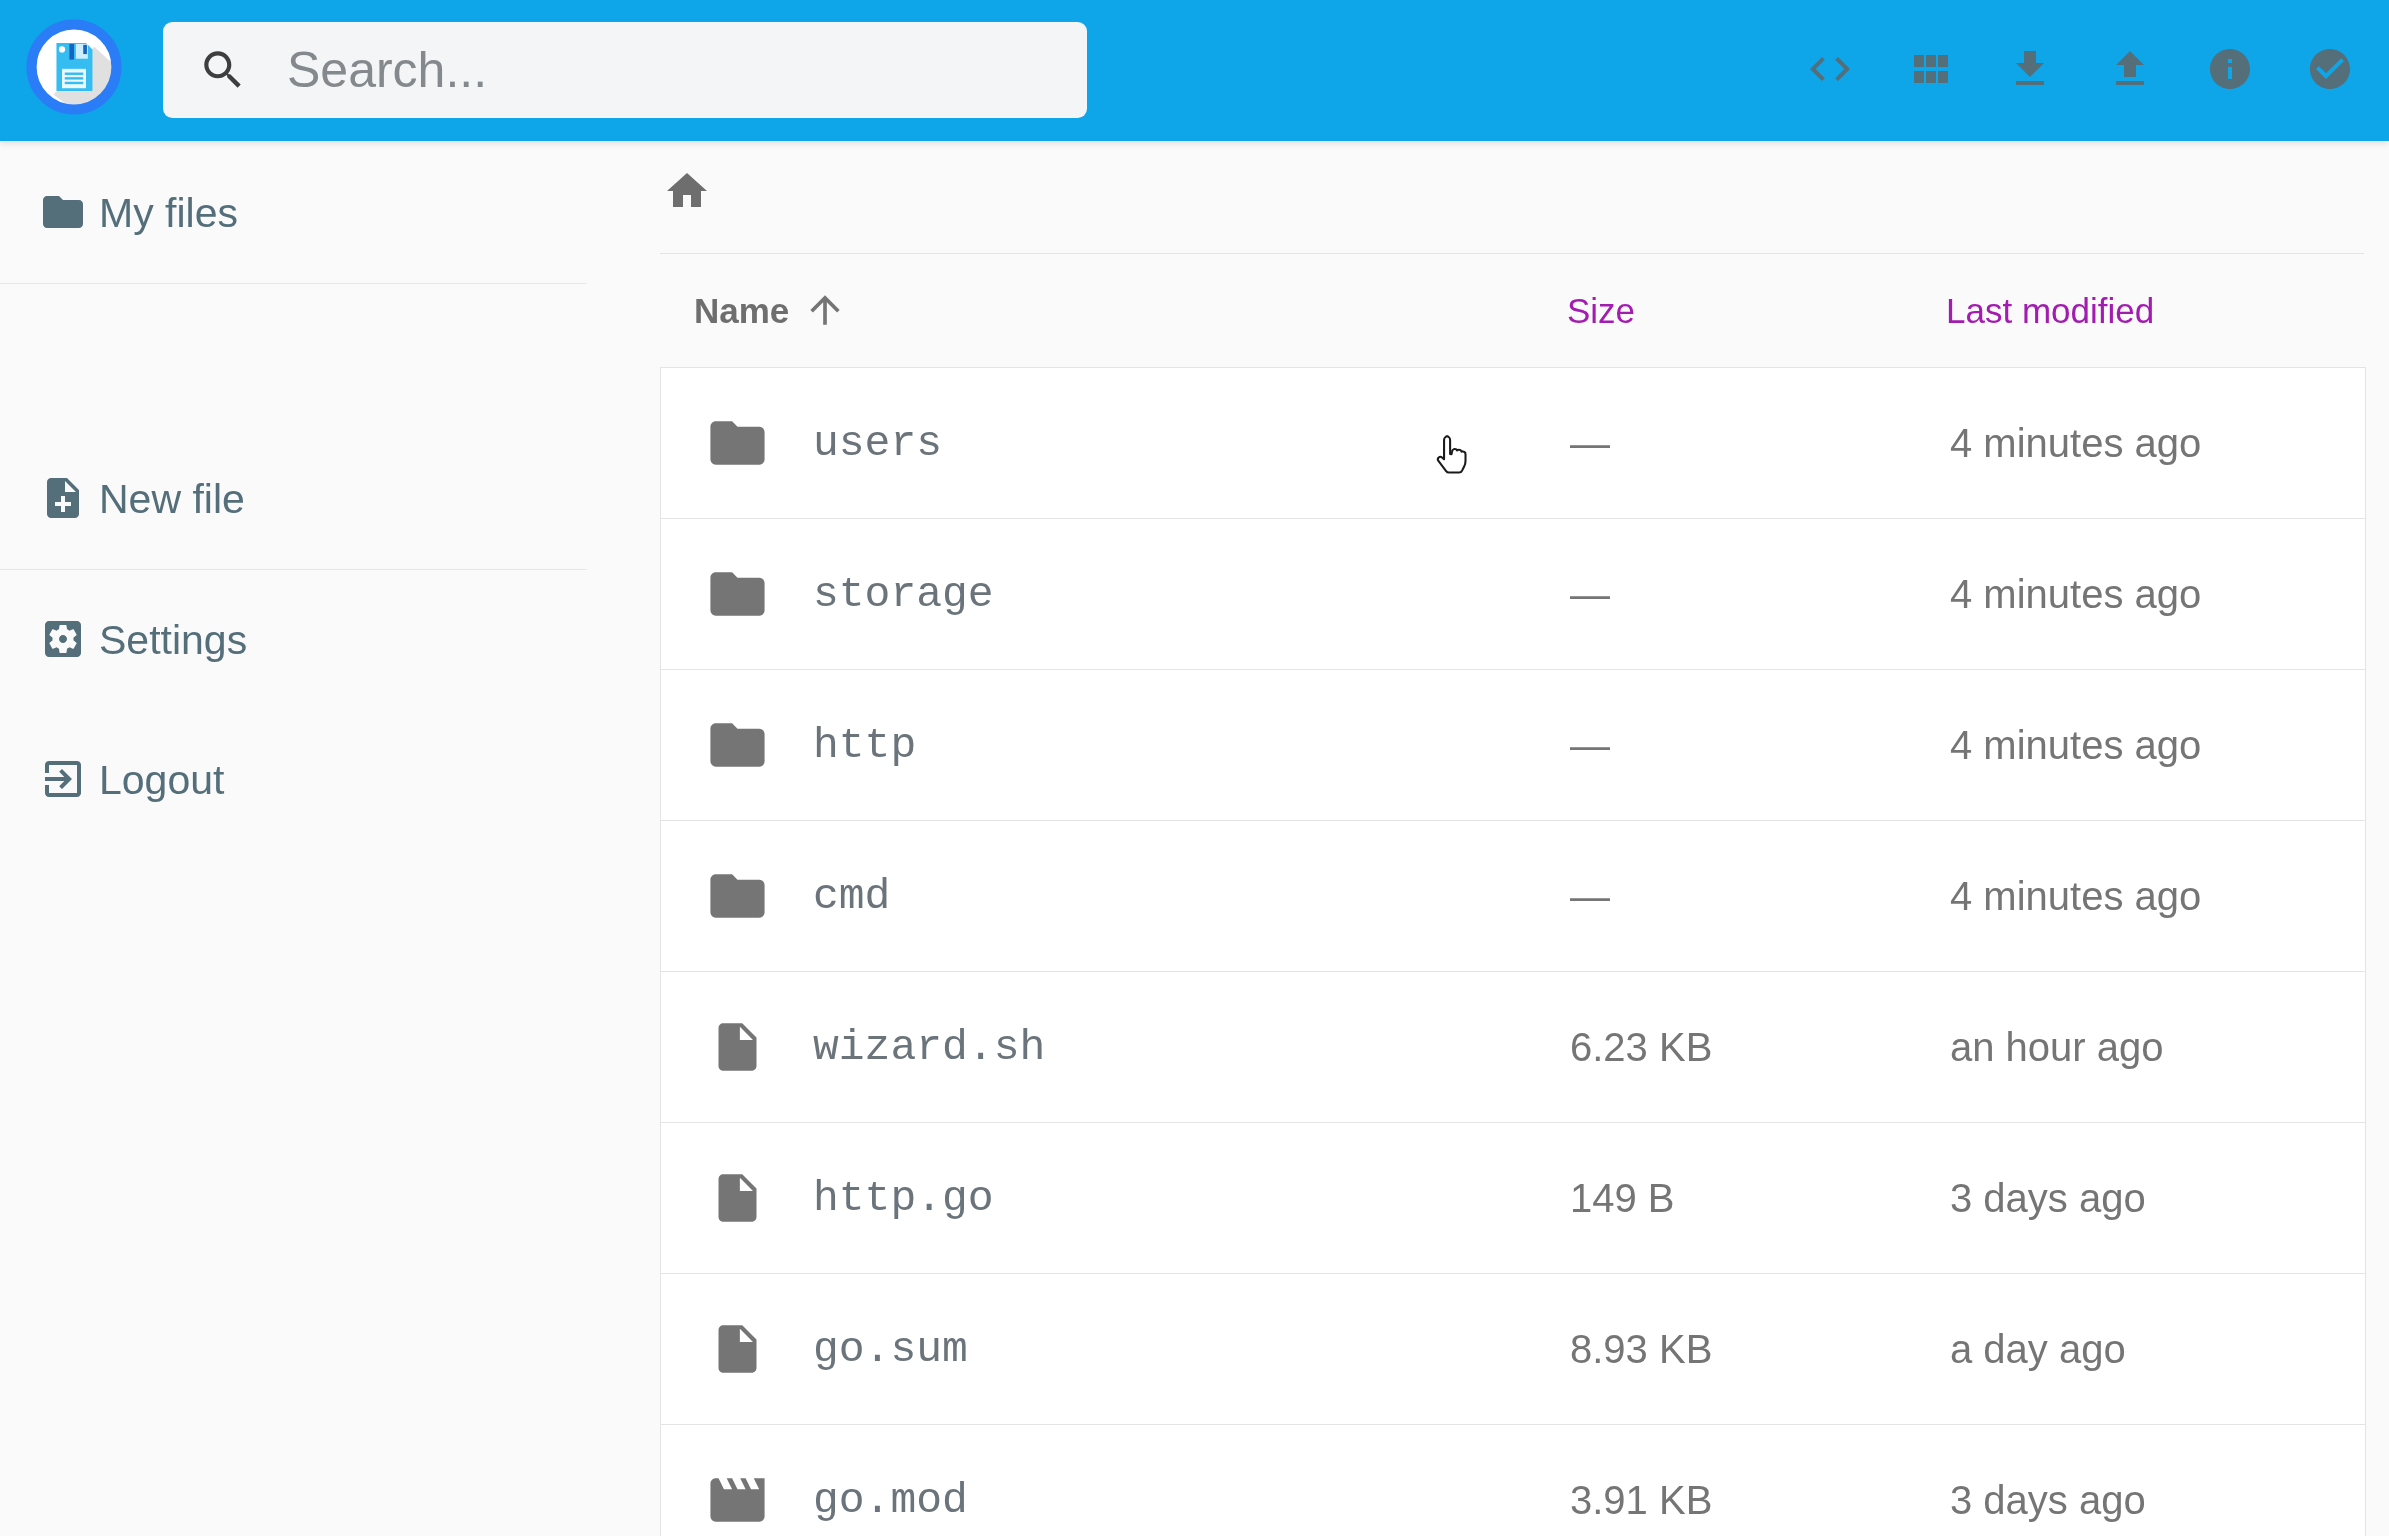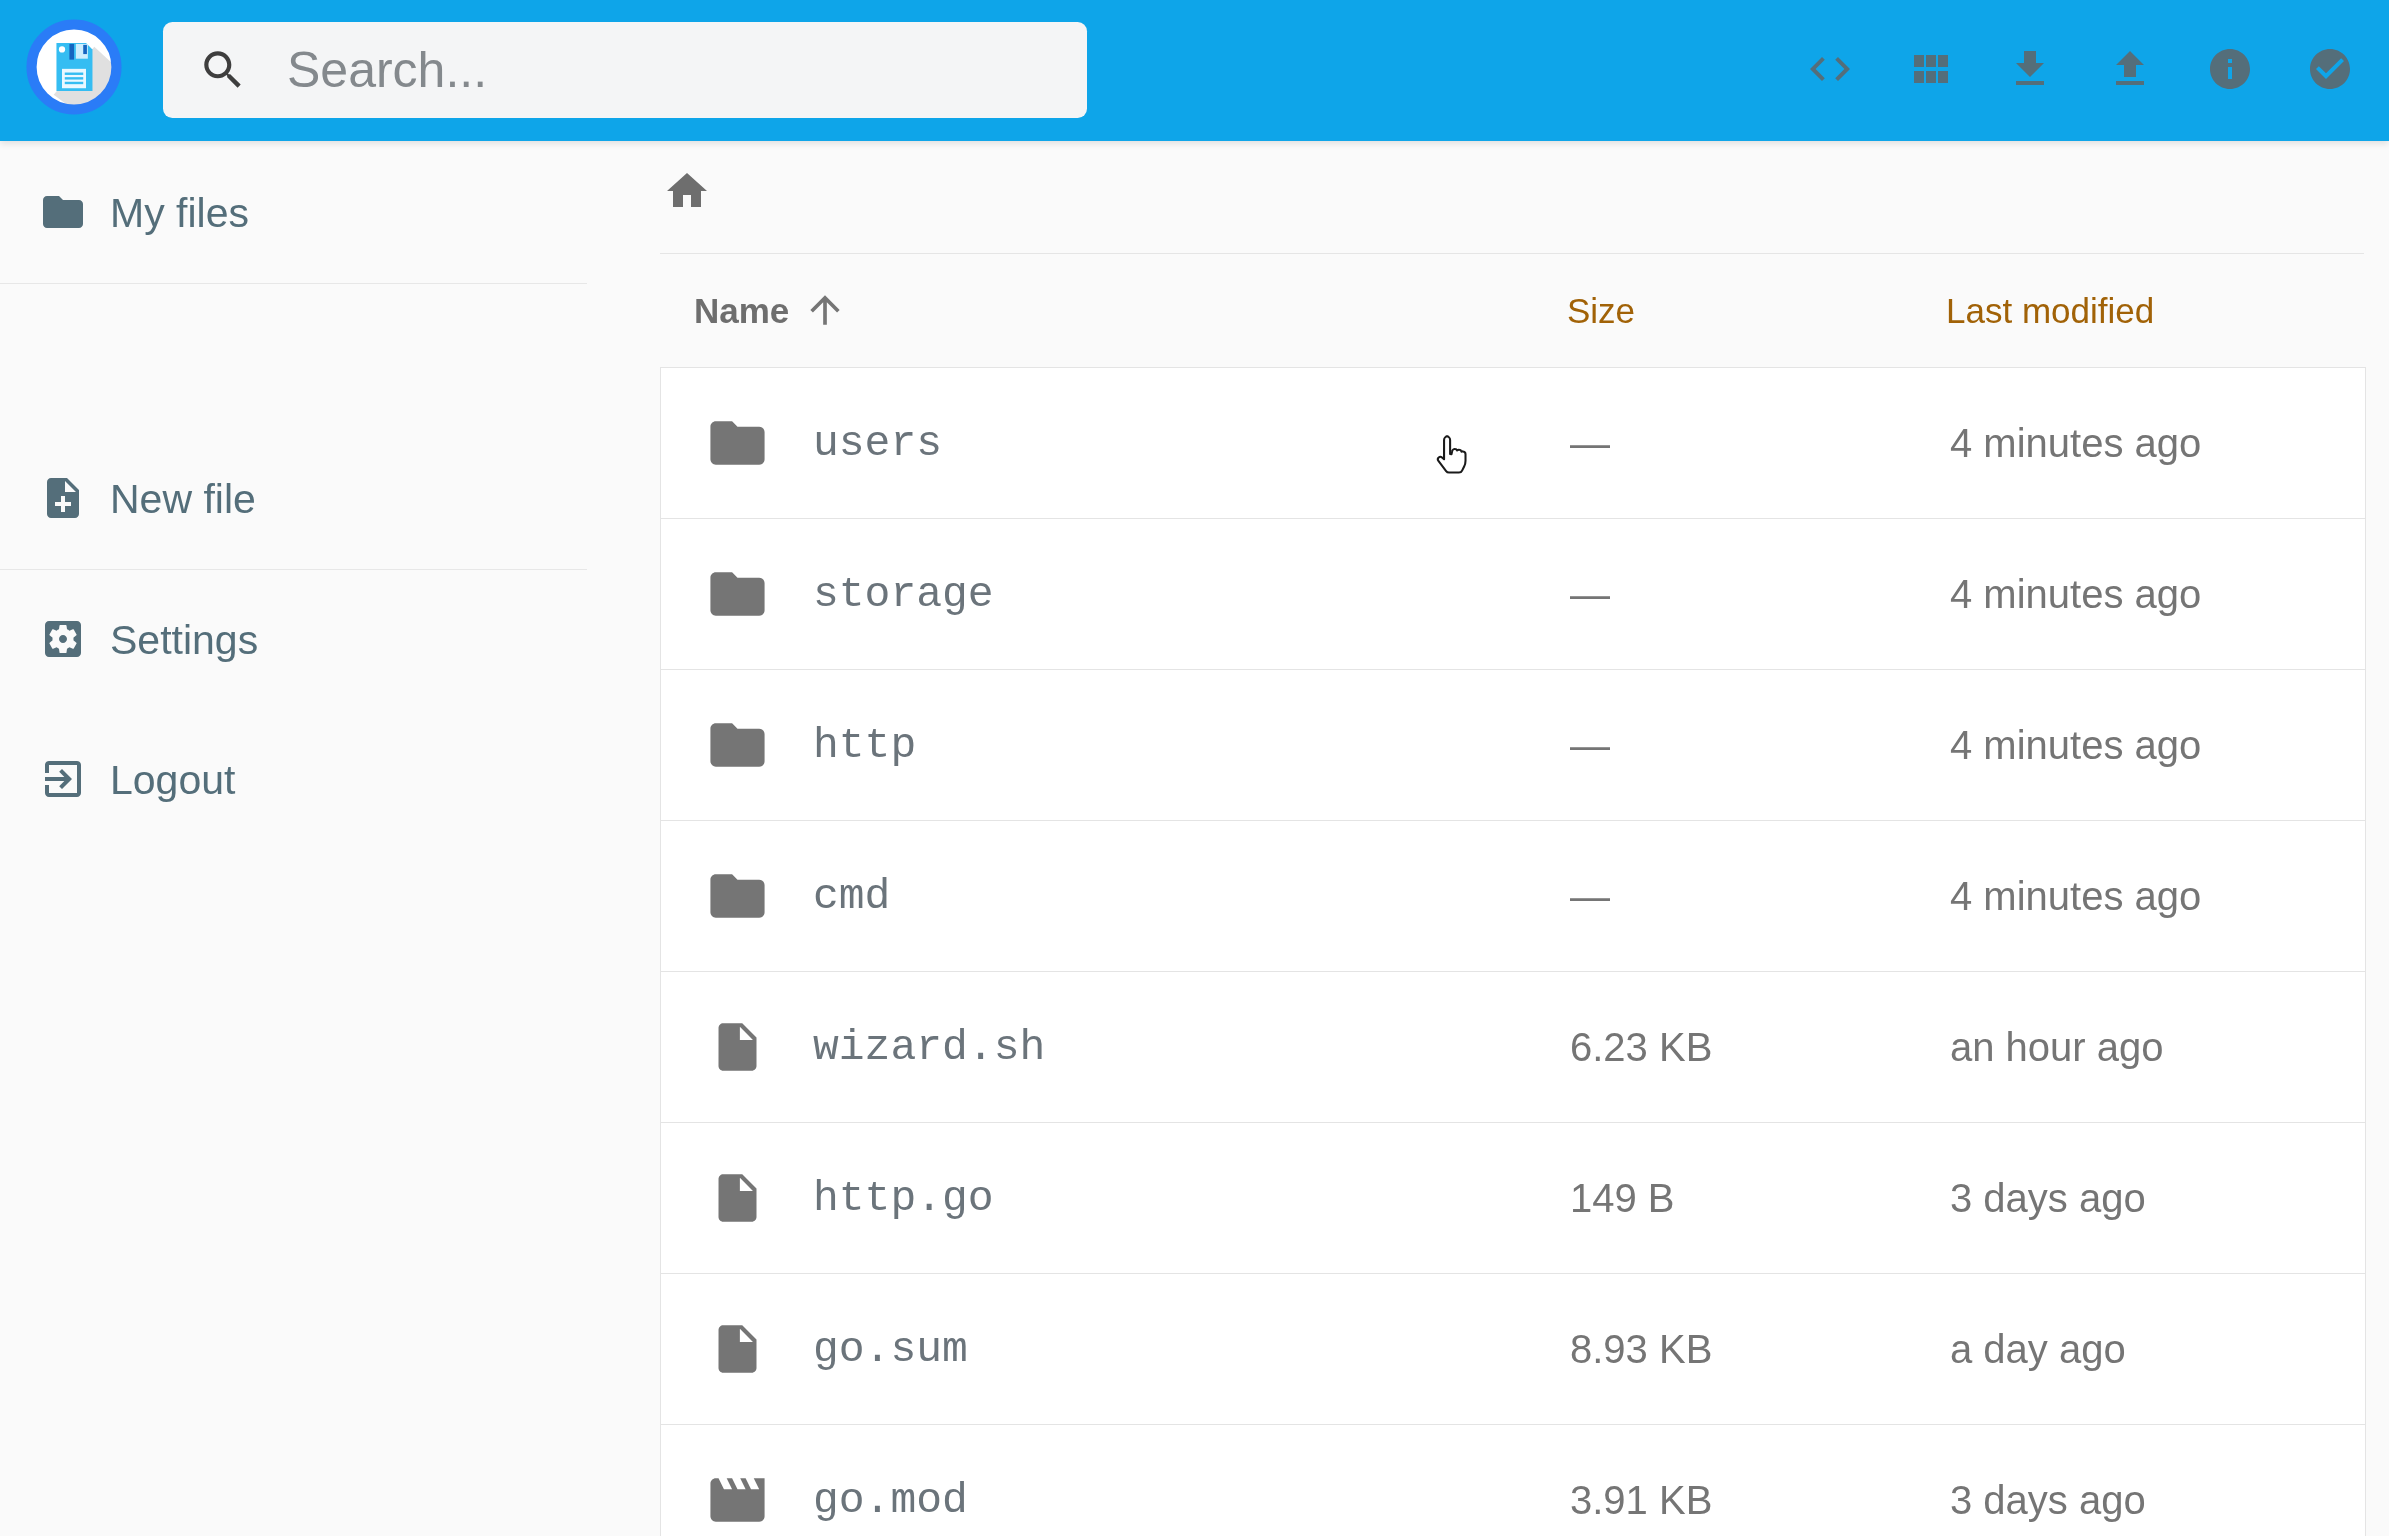"My files" .side-item .lbl { margin-left: 23px -> 12px }
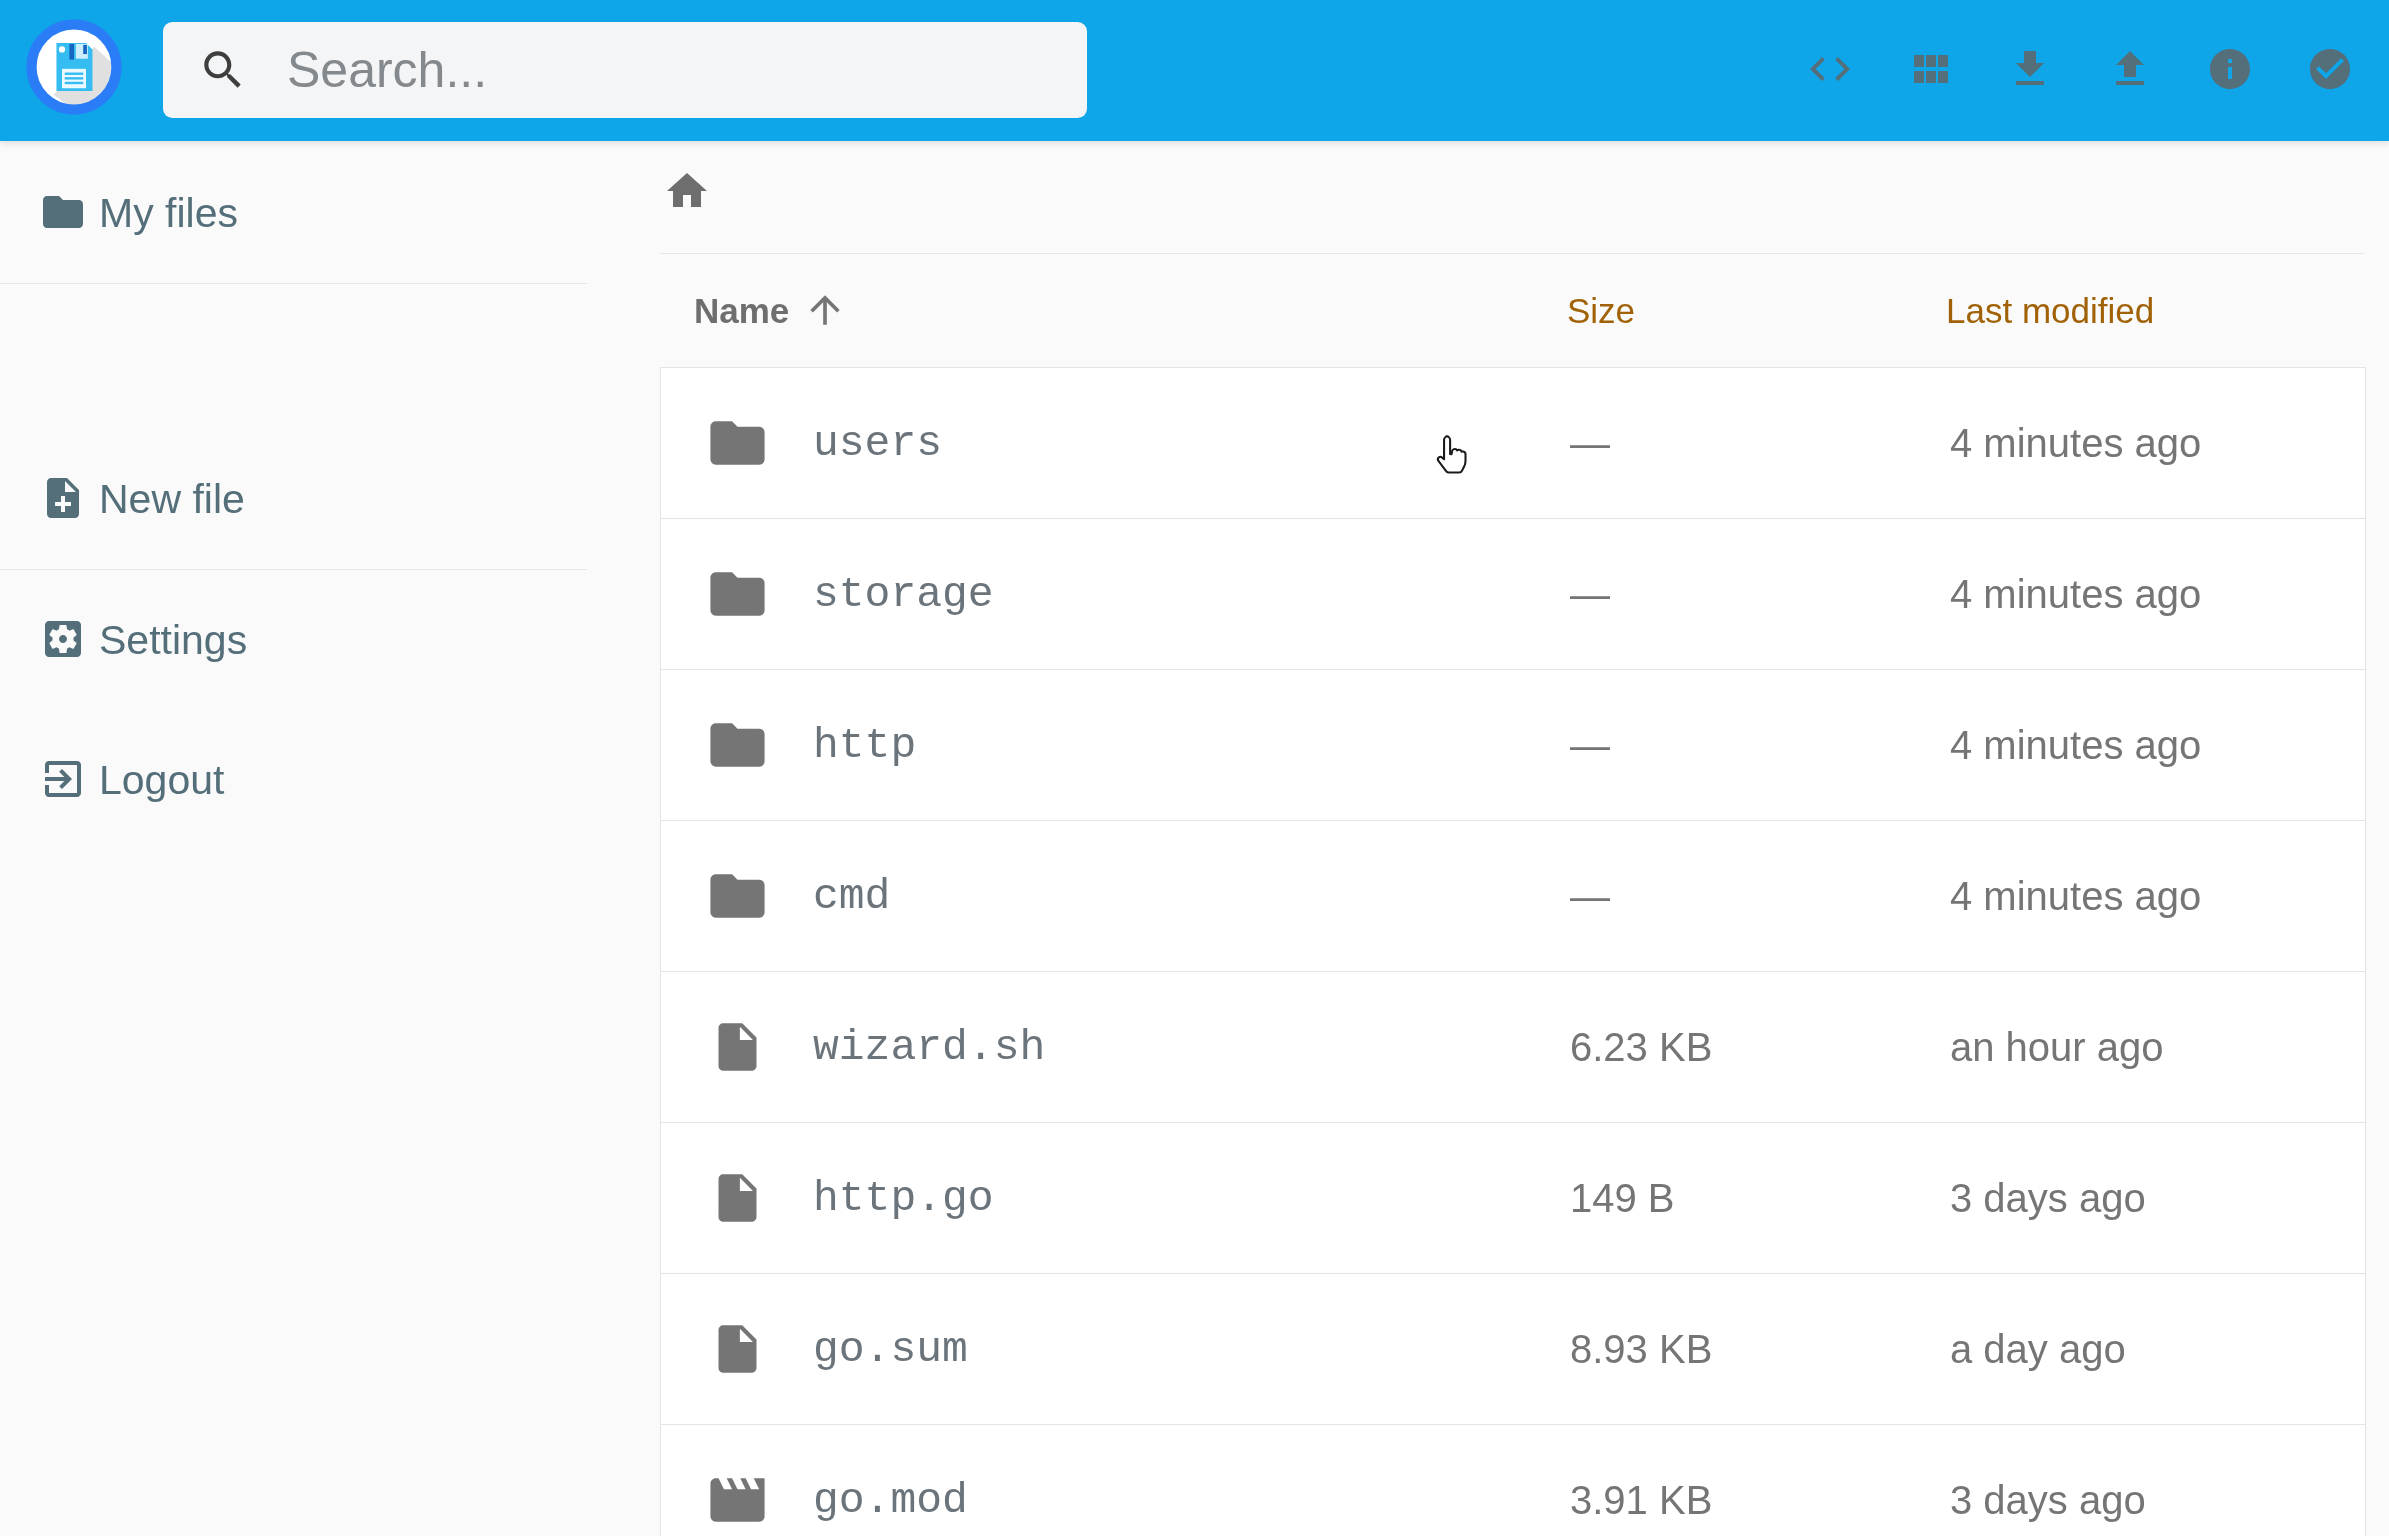"Size" .col-head { color: #a16207 -> #a21caf }
